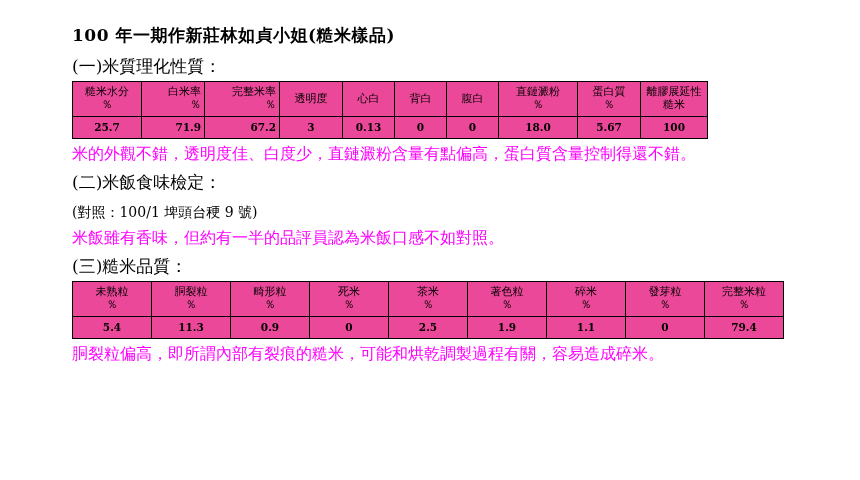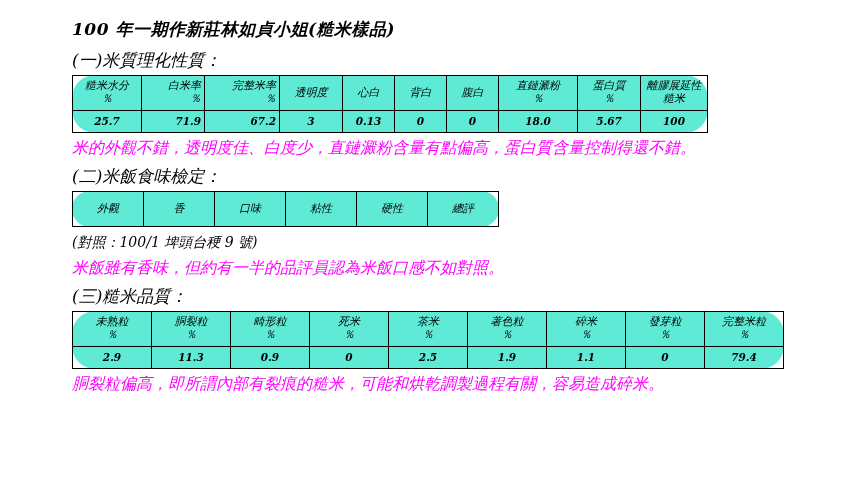"100 年一期作新莊林如貞小姐(糙米樣品)" .page { font-style: italic -> none; padding: 18px 70px 0 70px -> 24px 70px 0 70px }
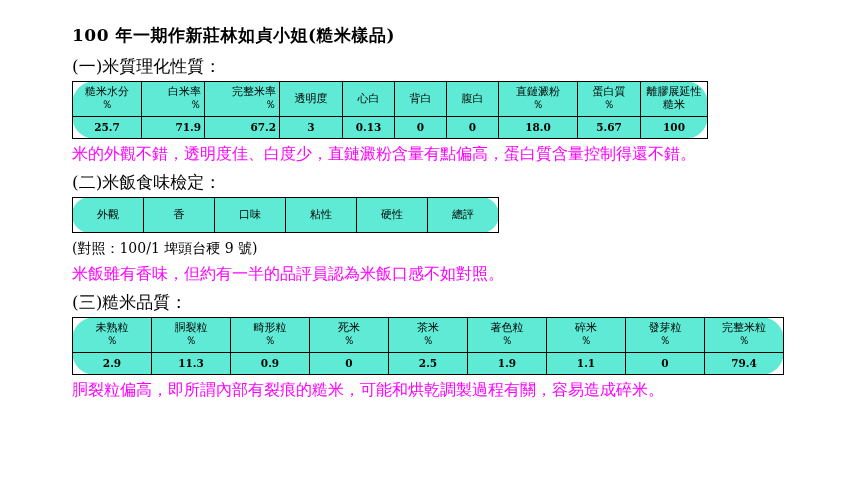"糙米水分" table.data { background: #5eead4 -> #ec4899; border-radius: 23px -> none }
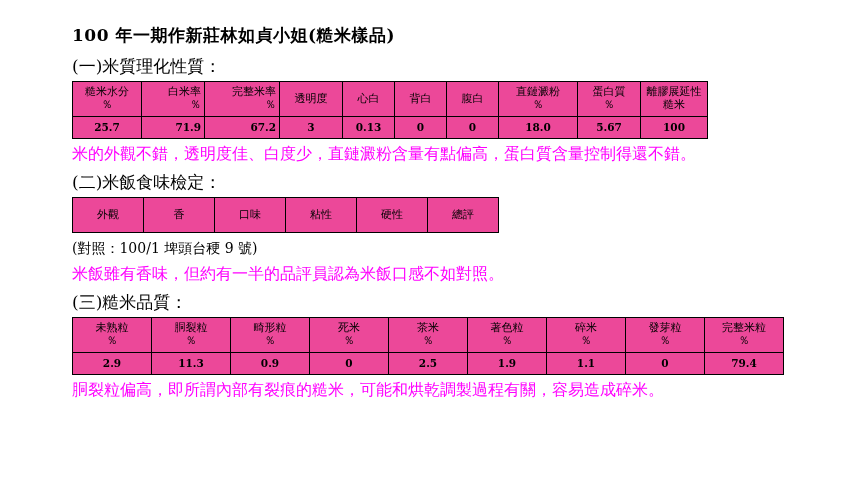"外觀" tr.head { html: <tr> <td>外觀</td> <td>香</td> <td>口味</td> <td>粘性</td> <td>硬性</td> <td>總評</td> </tr> -> none }
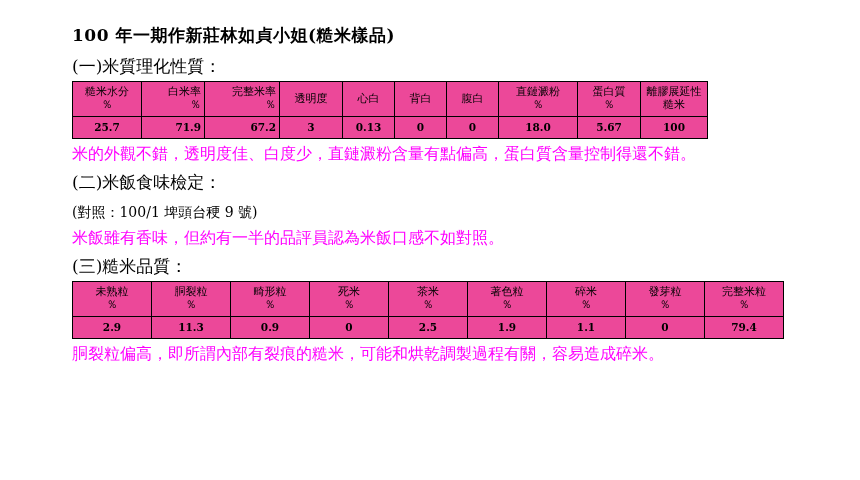"2.9" td { text: 2.9 -> 5.4 }
